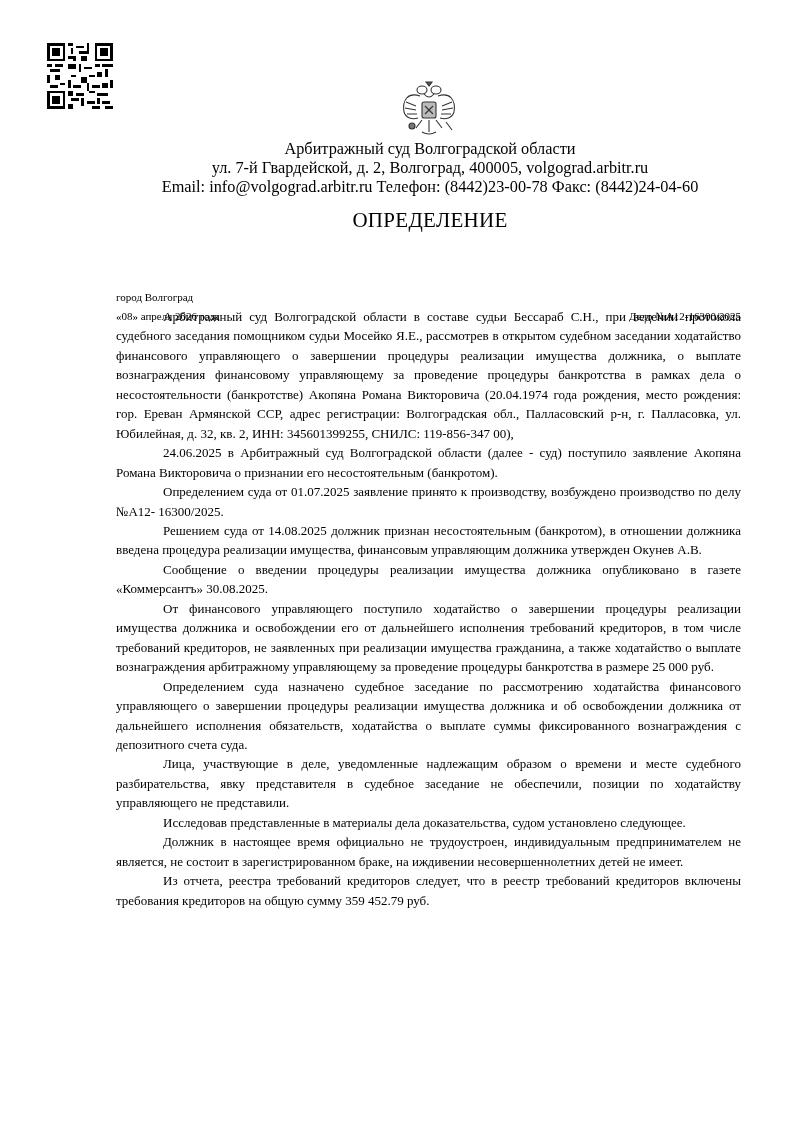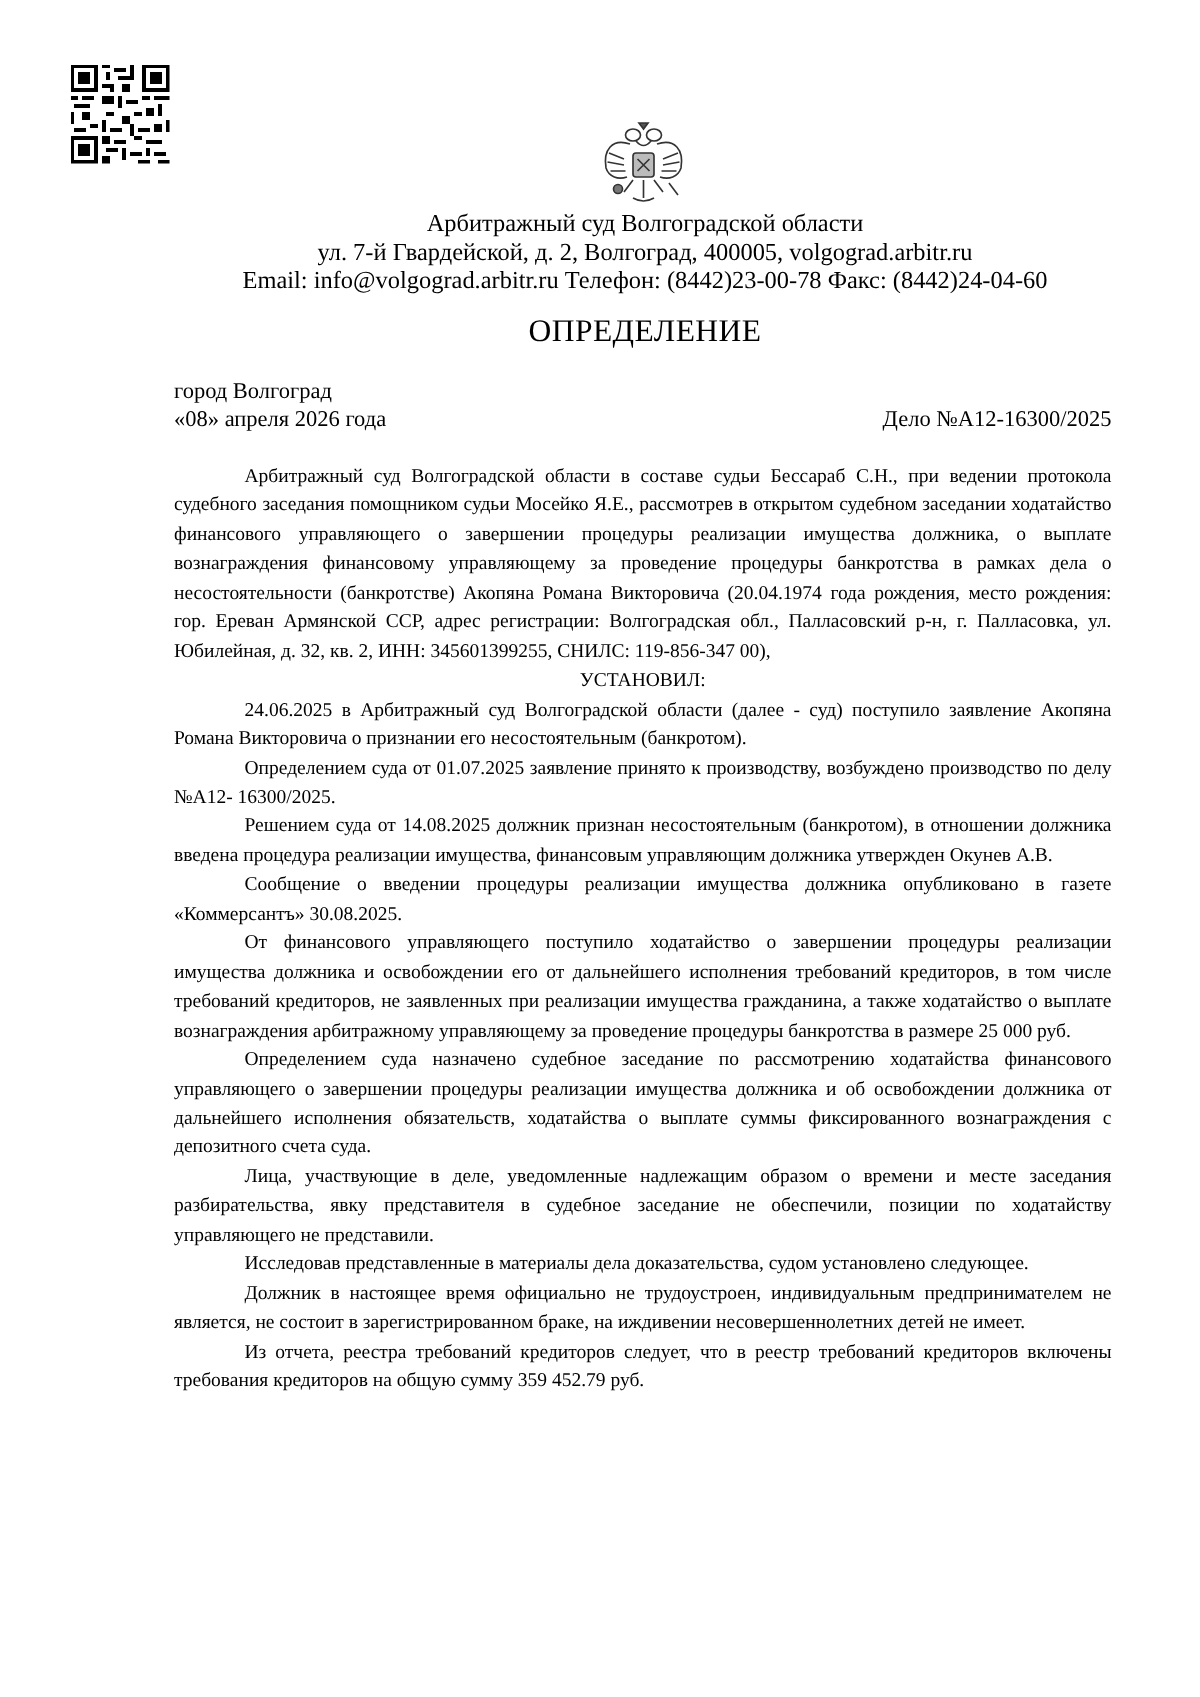"город Волгоград" .meta { font-size: 15px -> 11px; margin-top: none -> 36px }
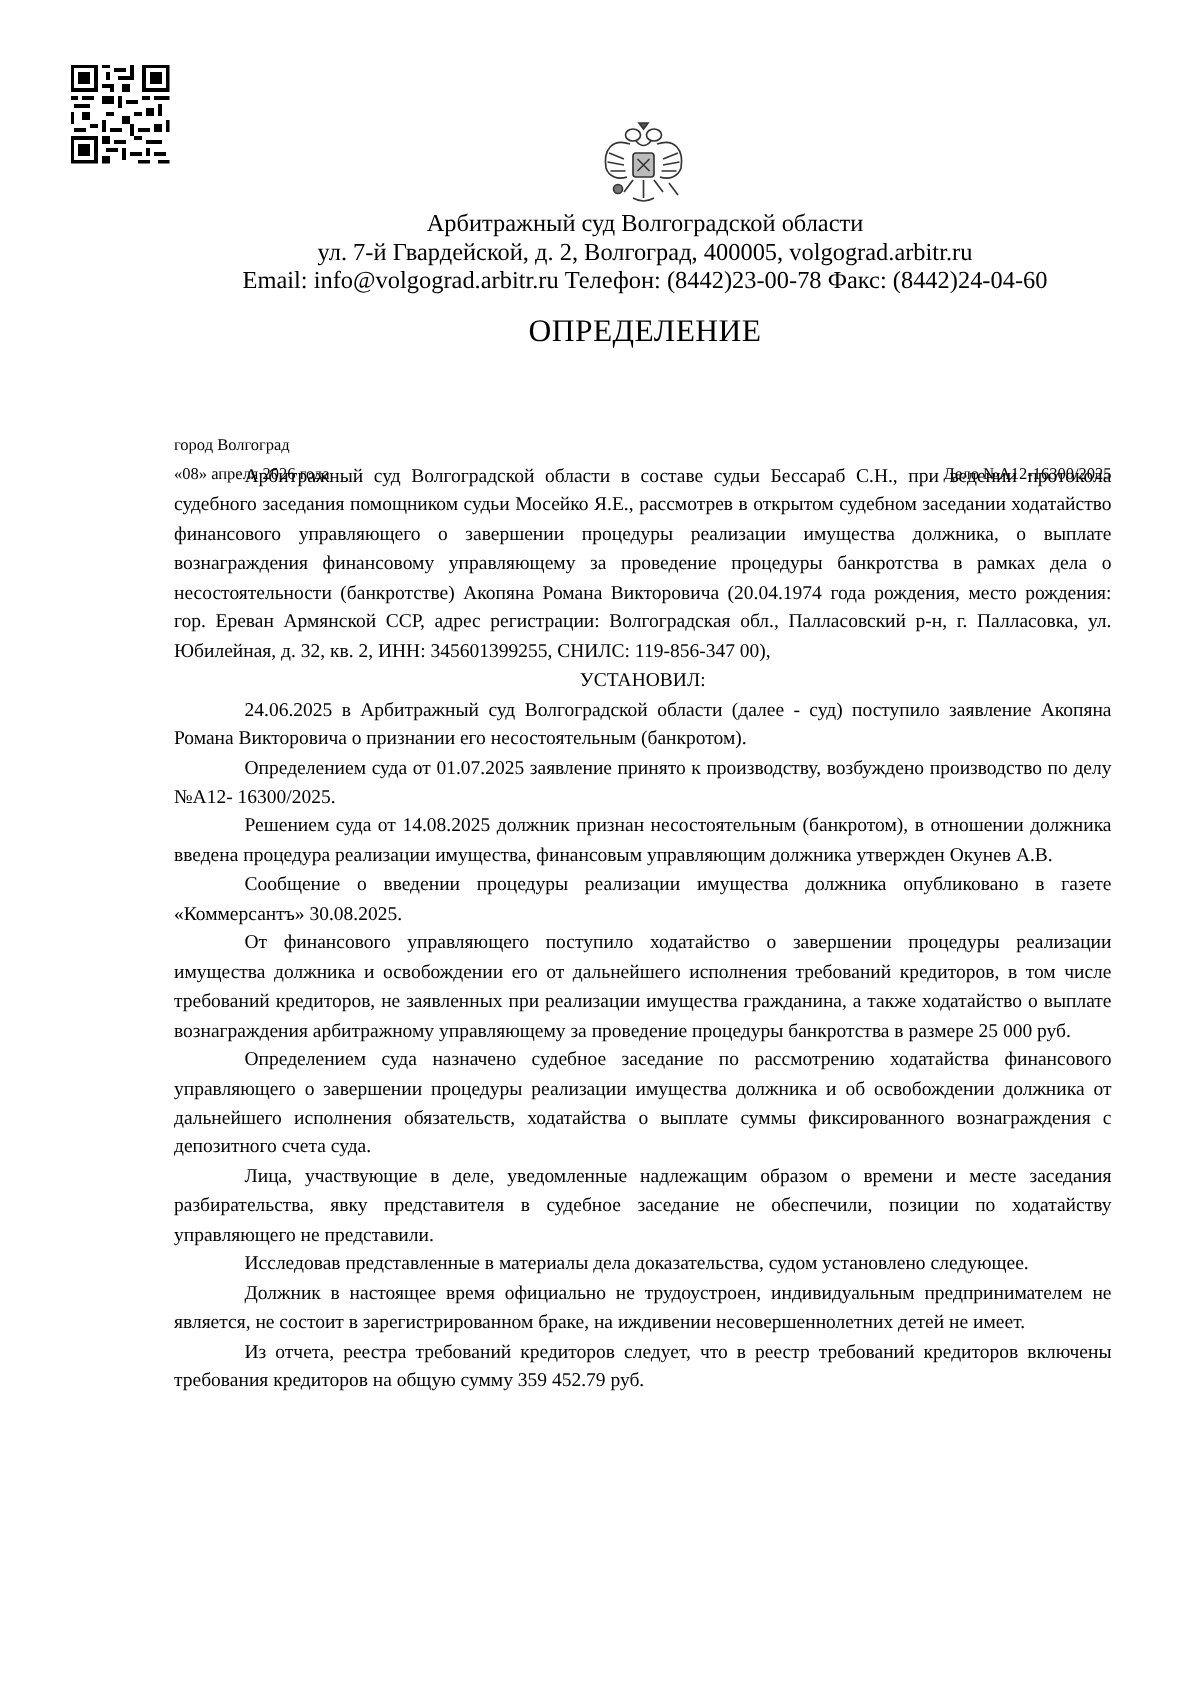"УСТАНОВИЛ:" p.center { html: <p>УСТАНОВИЛ:</p> -> none }
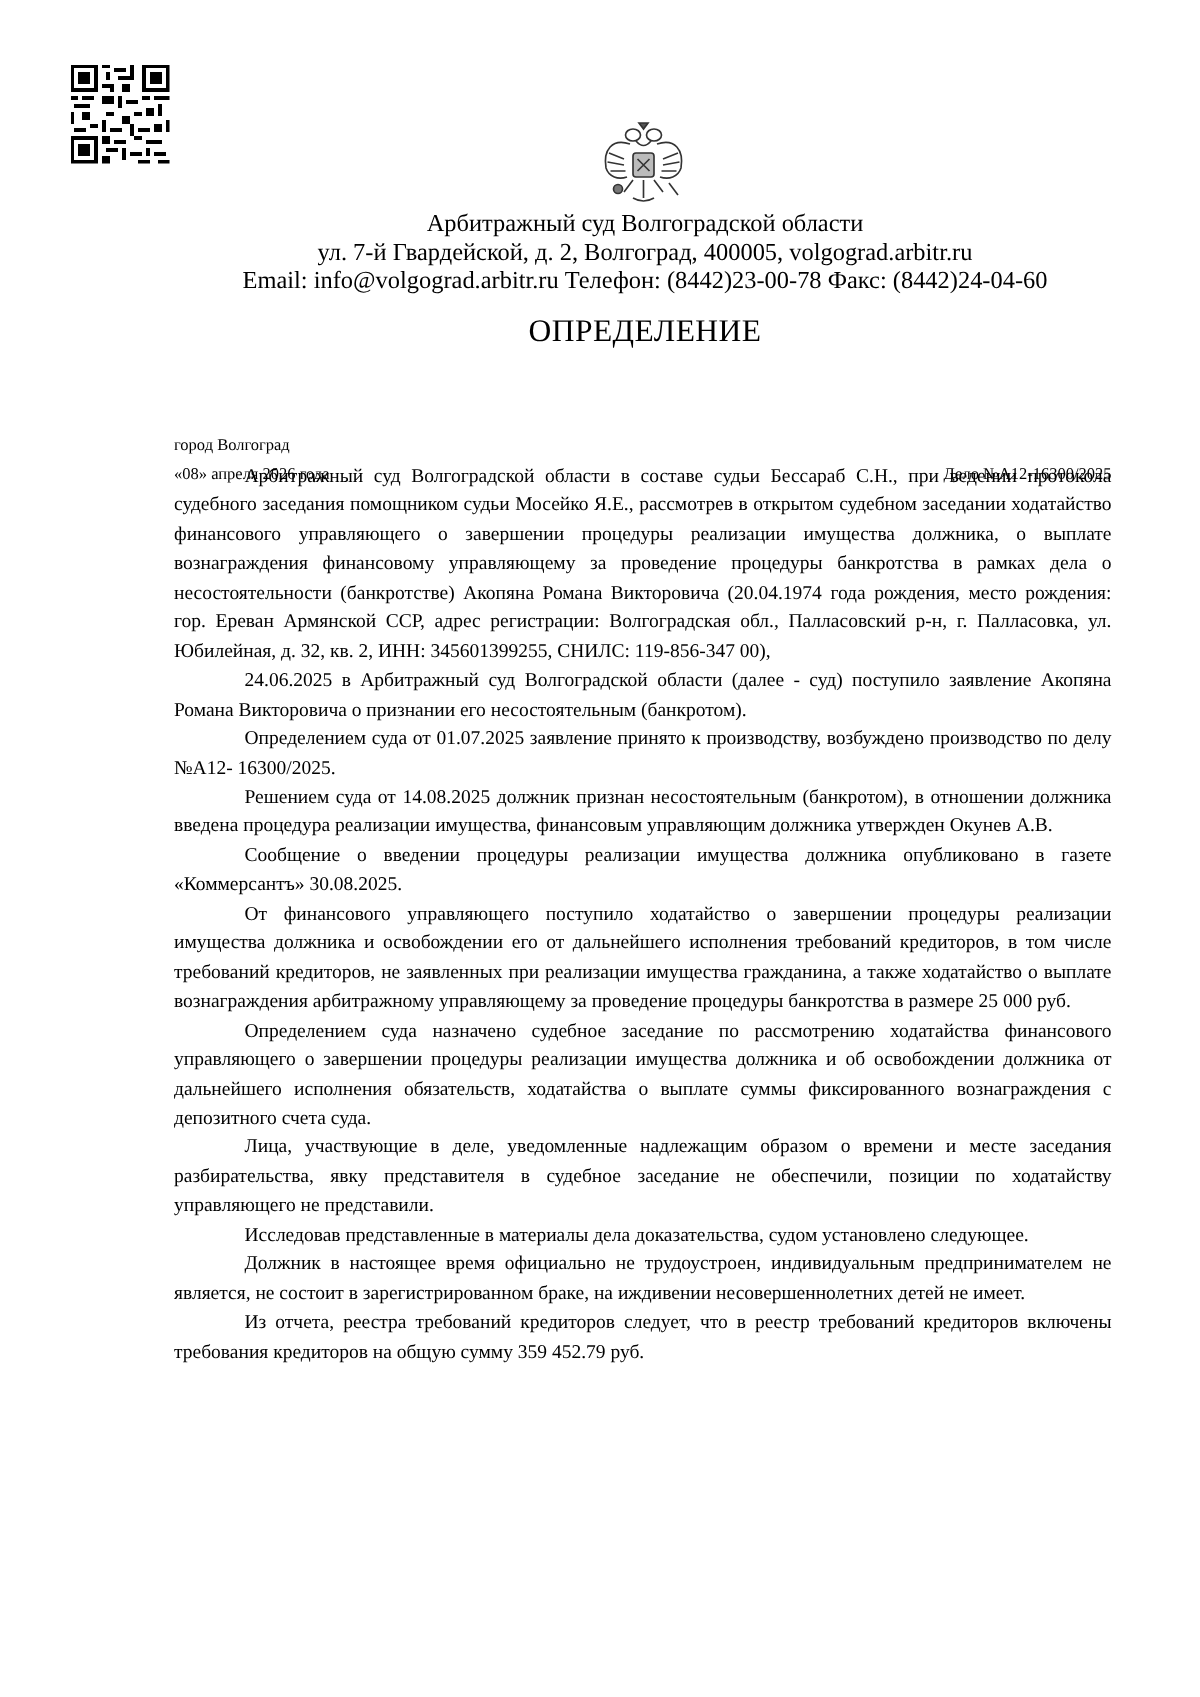"Лица, участвующие в деле, уведомленные" p { text: заседания -> судебного }
